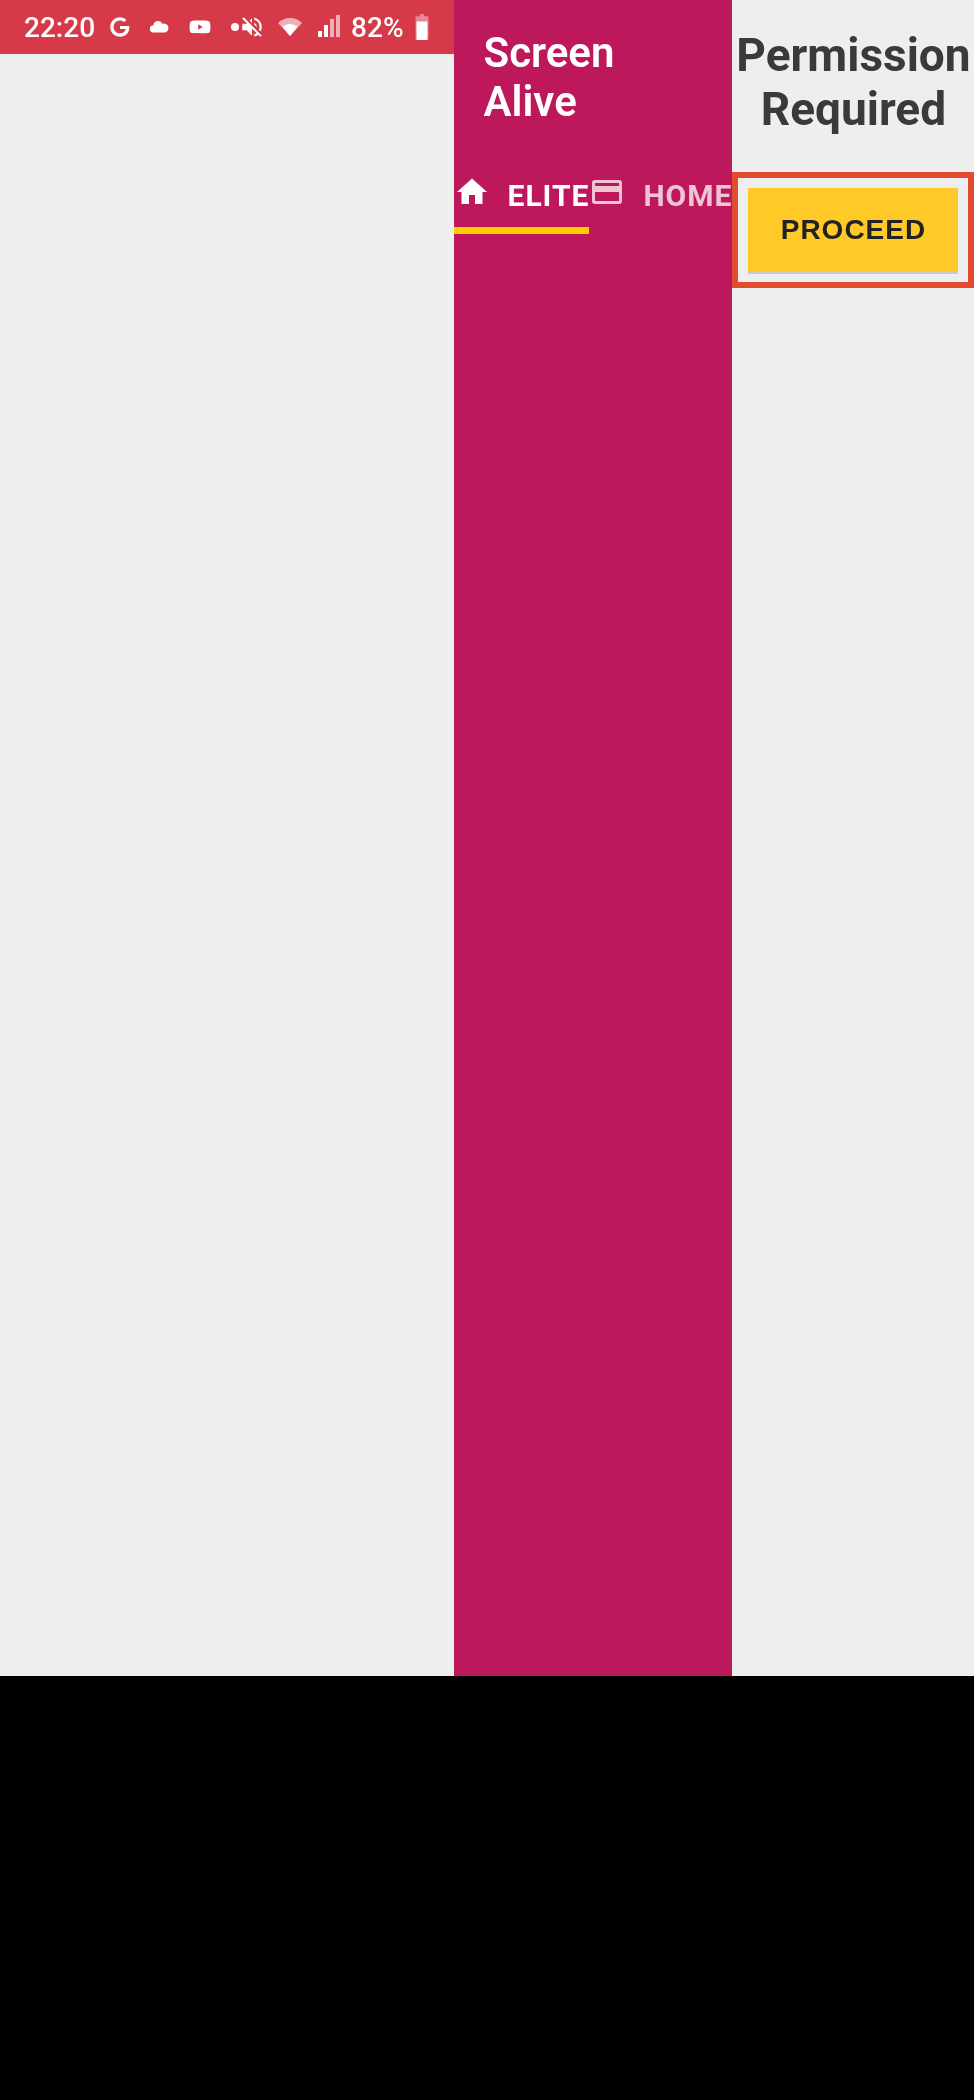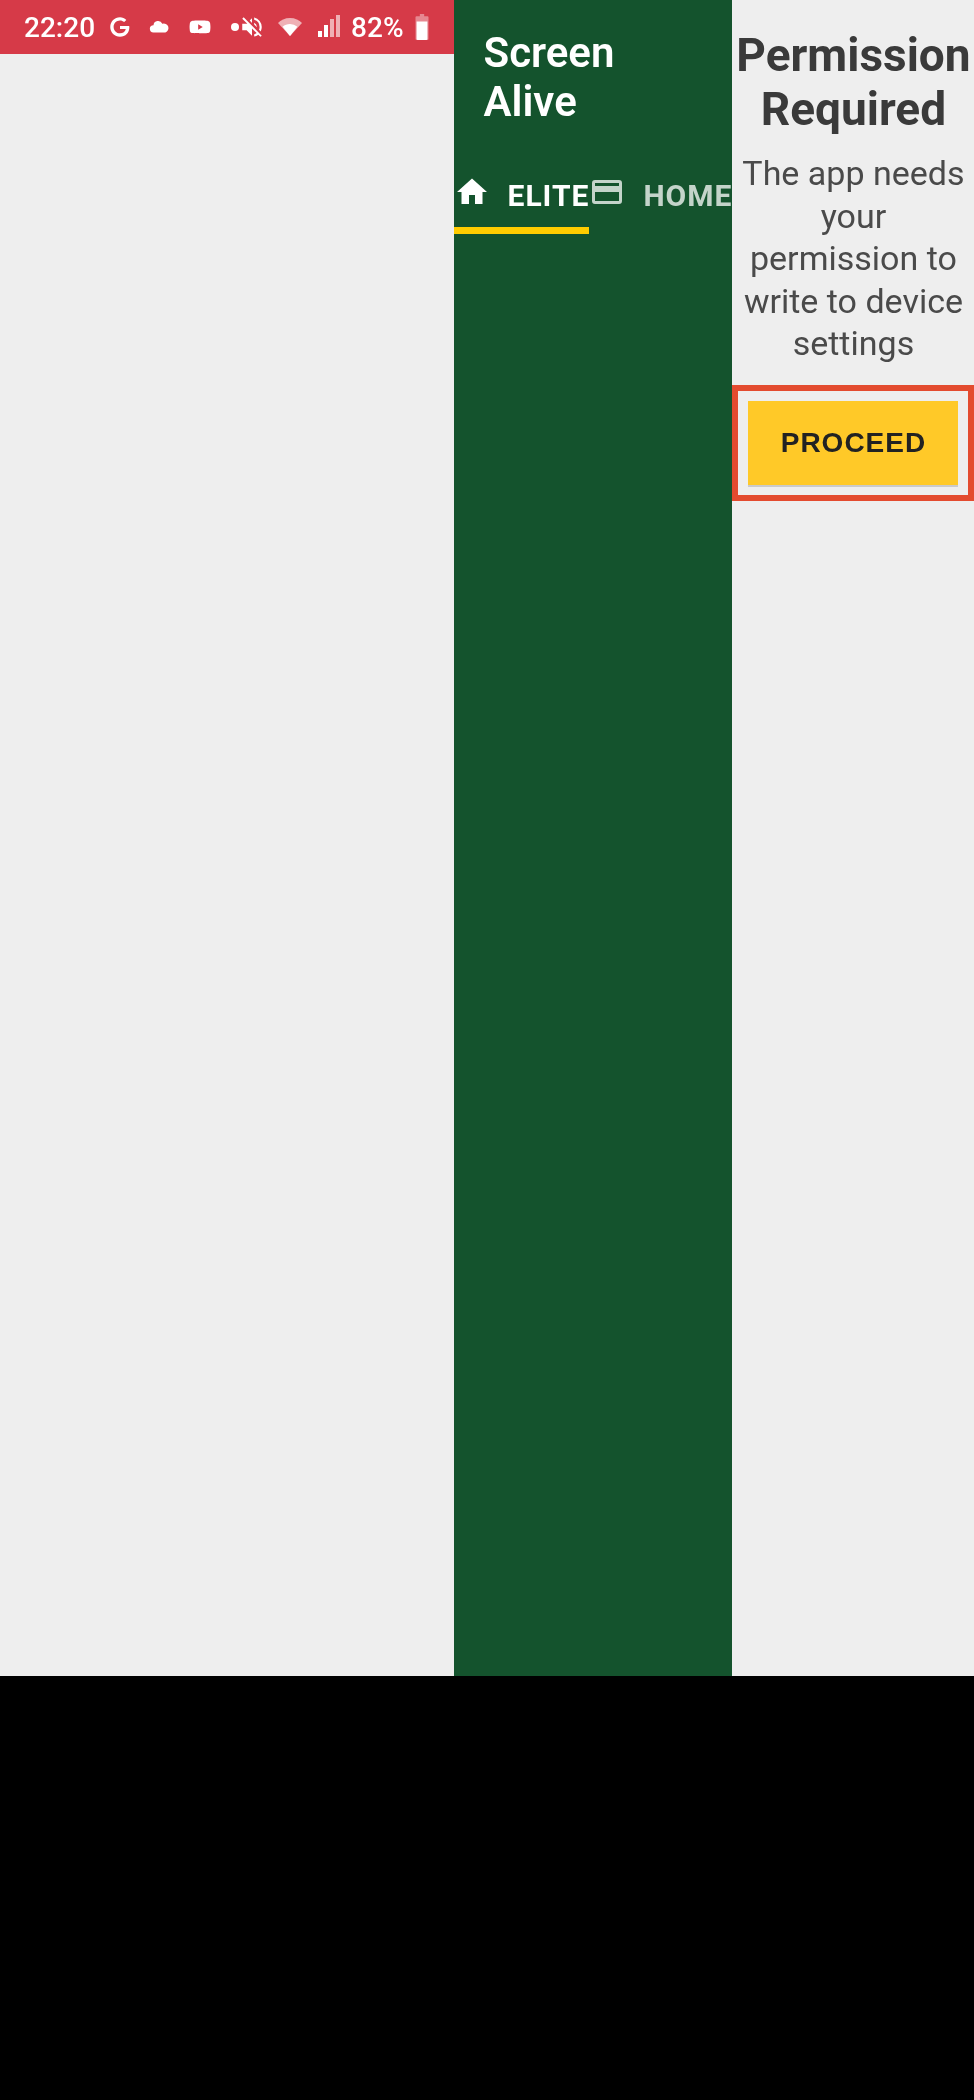"Screen Alive" .app-bar { background: #14532d -> #be185d }
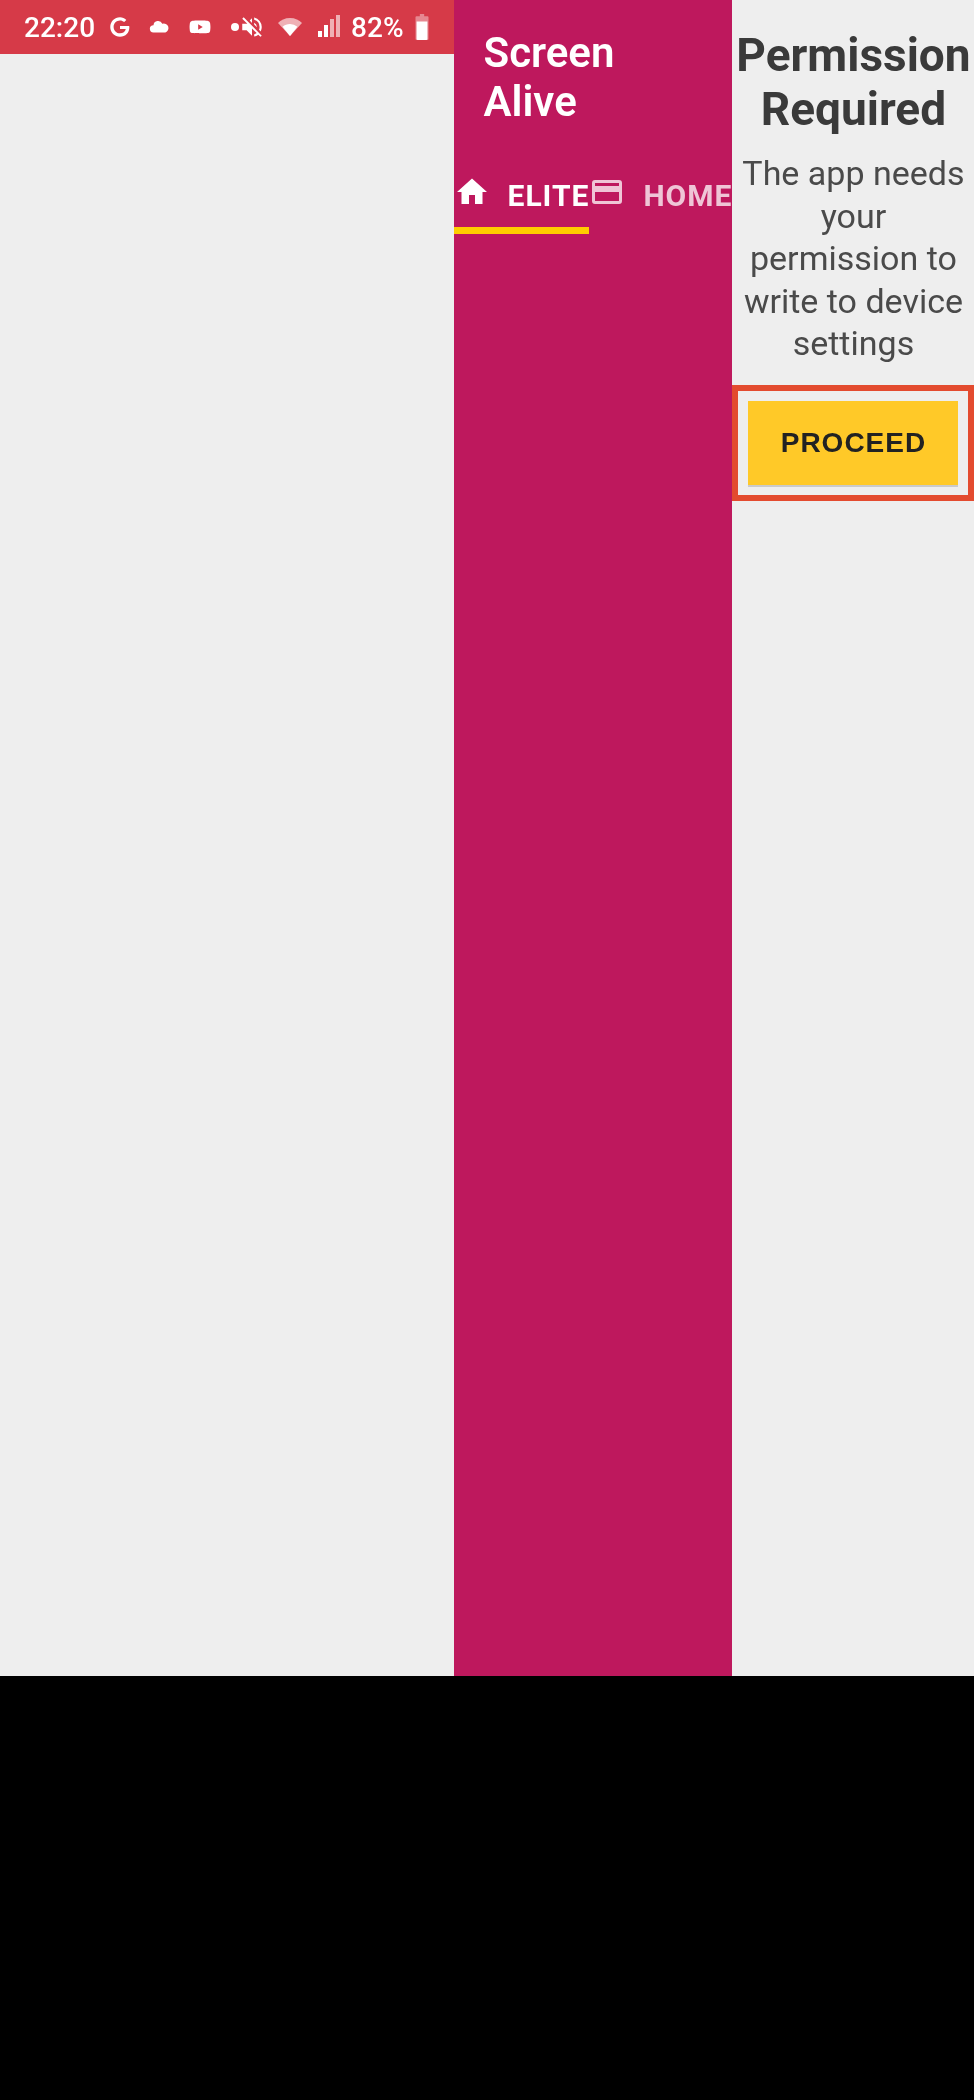"The app needs your permission" div.perm-desc { html: <div>The app needs your permission to write to device settings</div> -> none }
